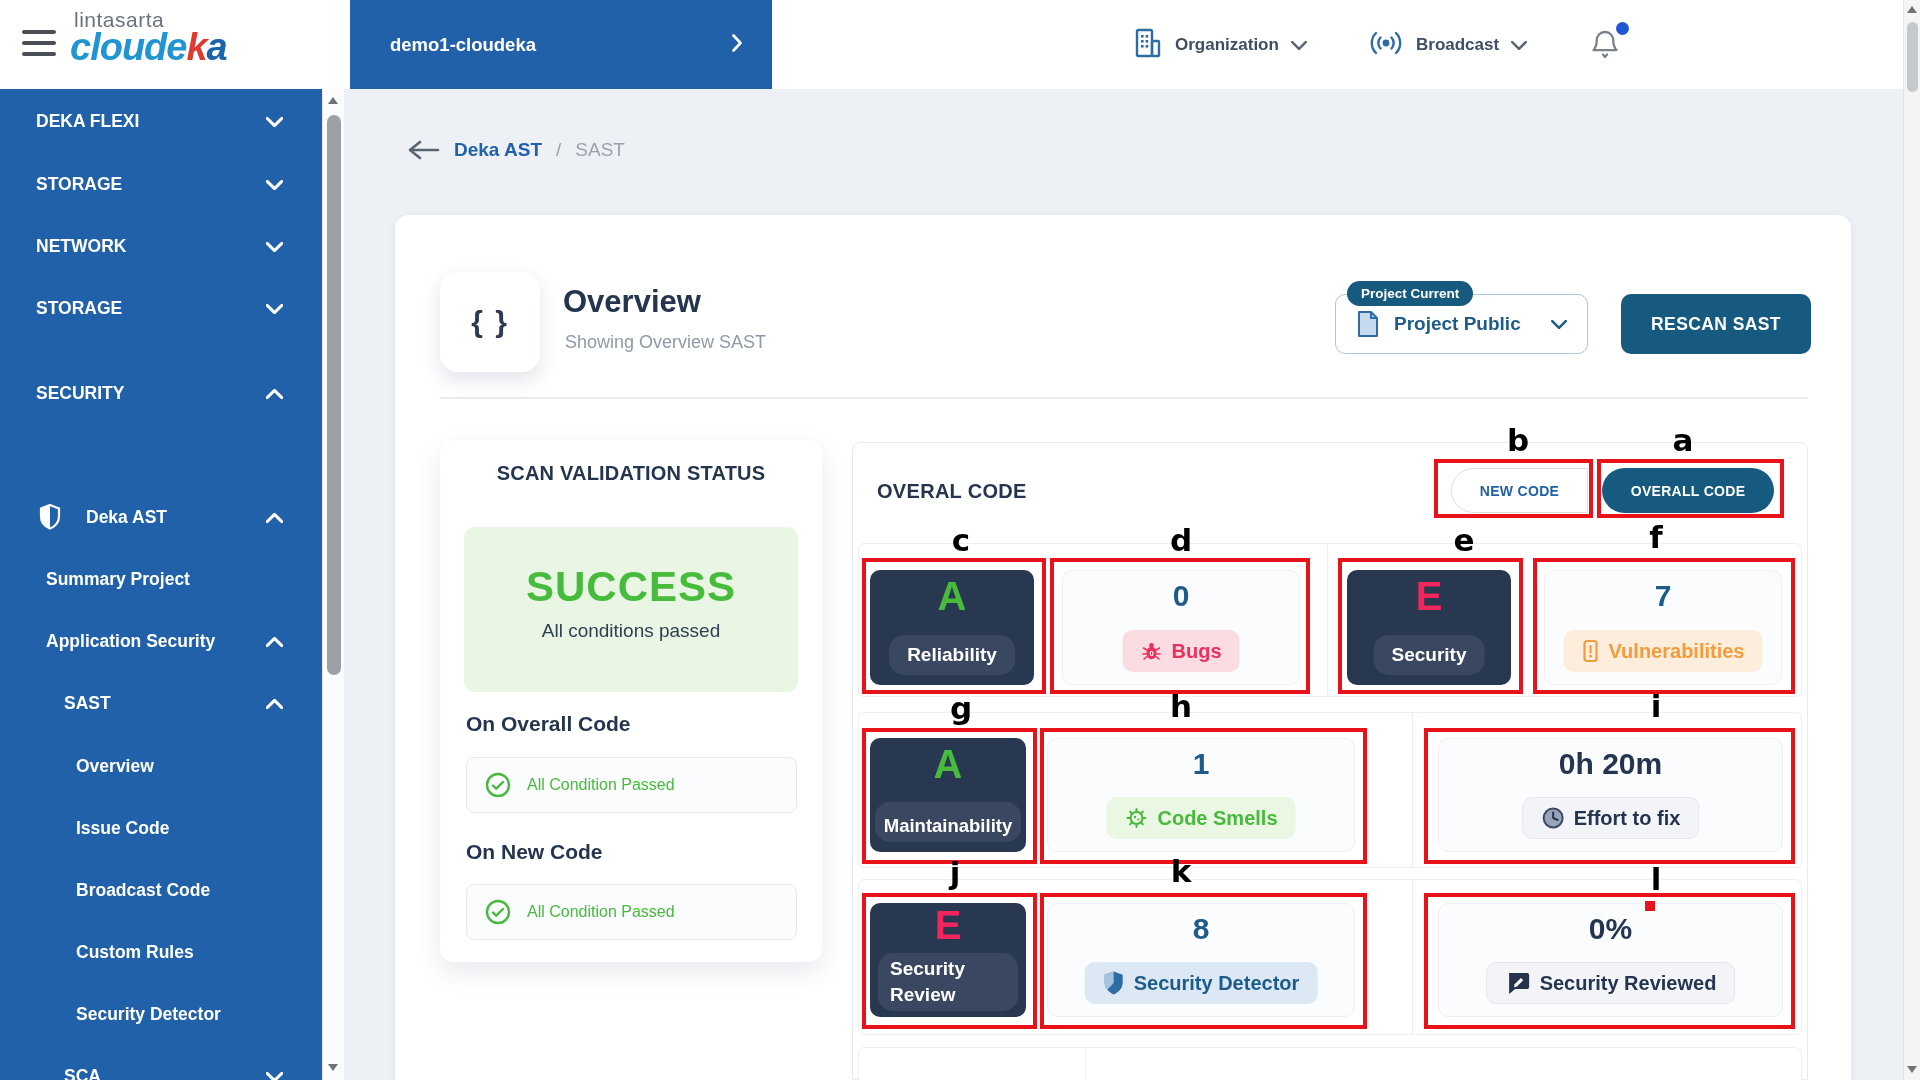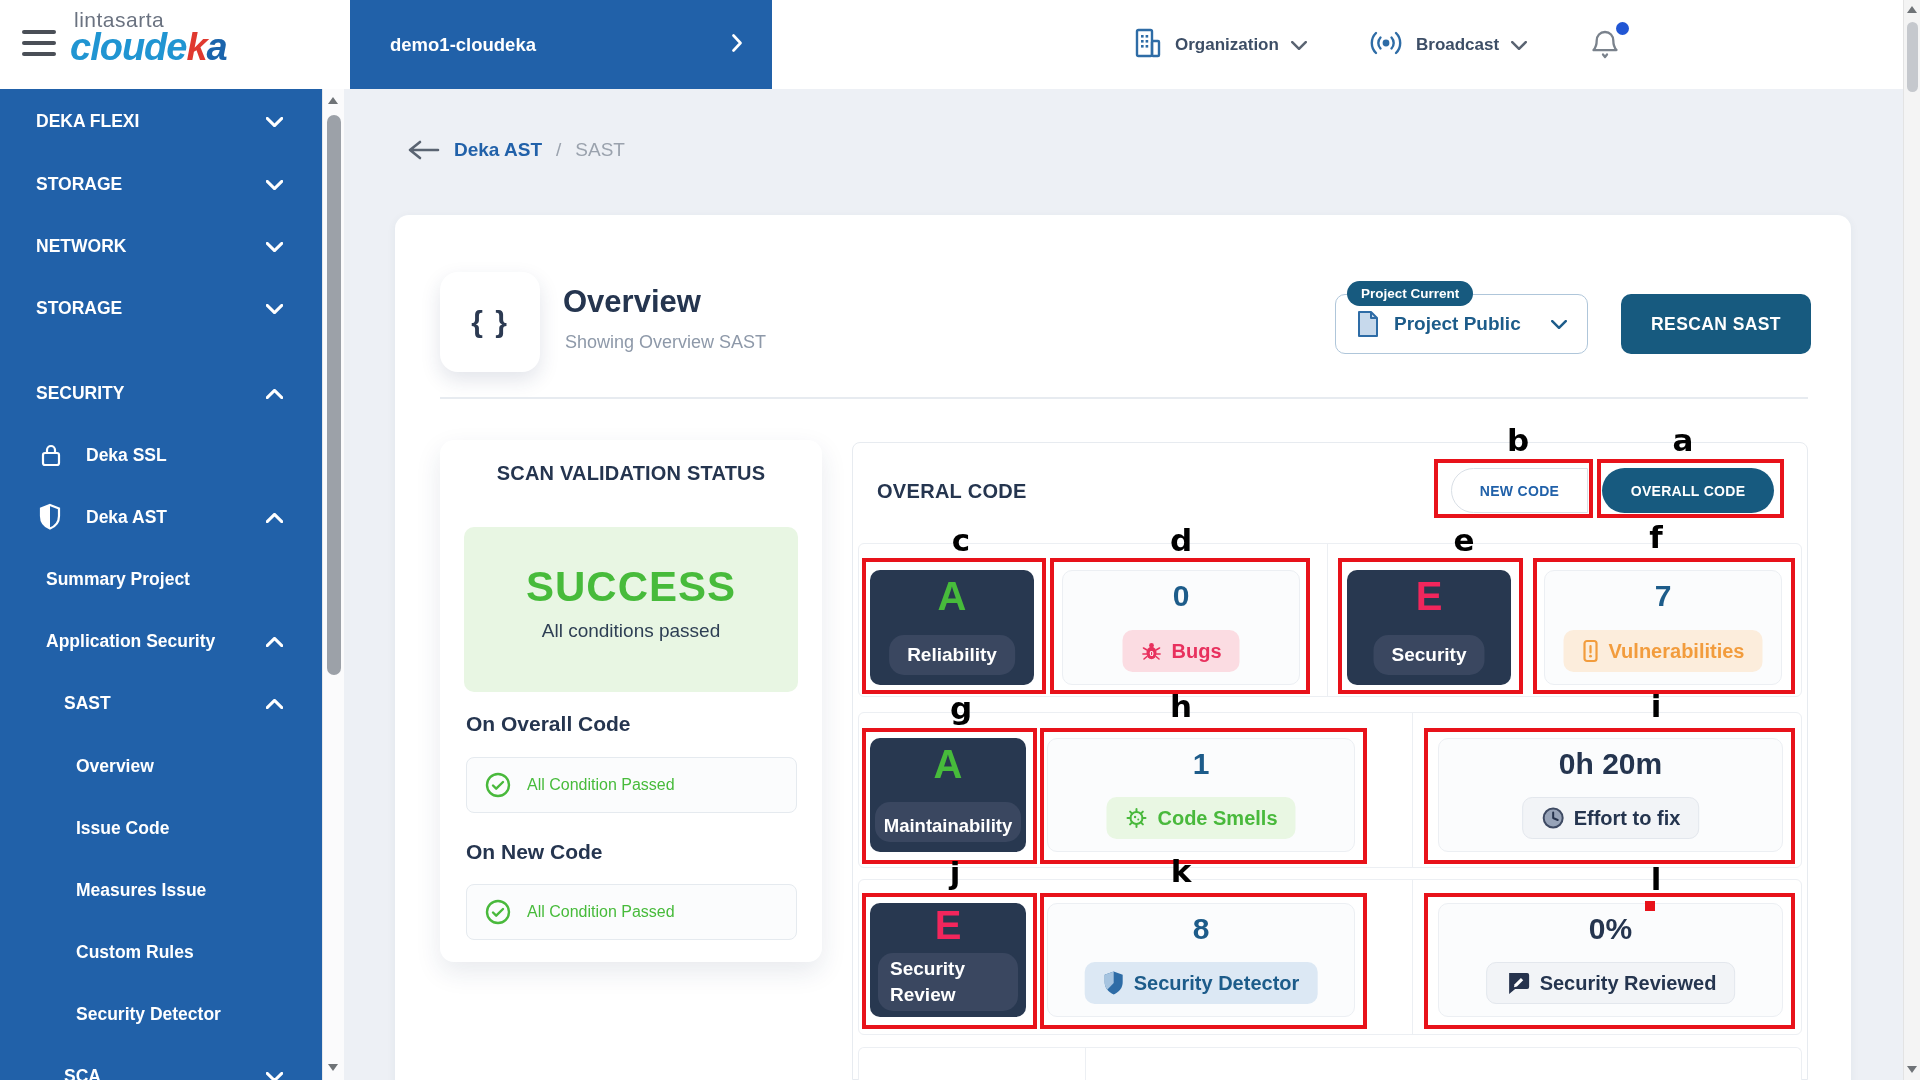"Deka SSL" div.nav-item { html: <div> <span><svg> <rect></rect> <path></path> </svg></span> <span>Deka SSL</span> </div> -> none }
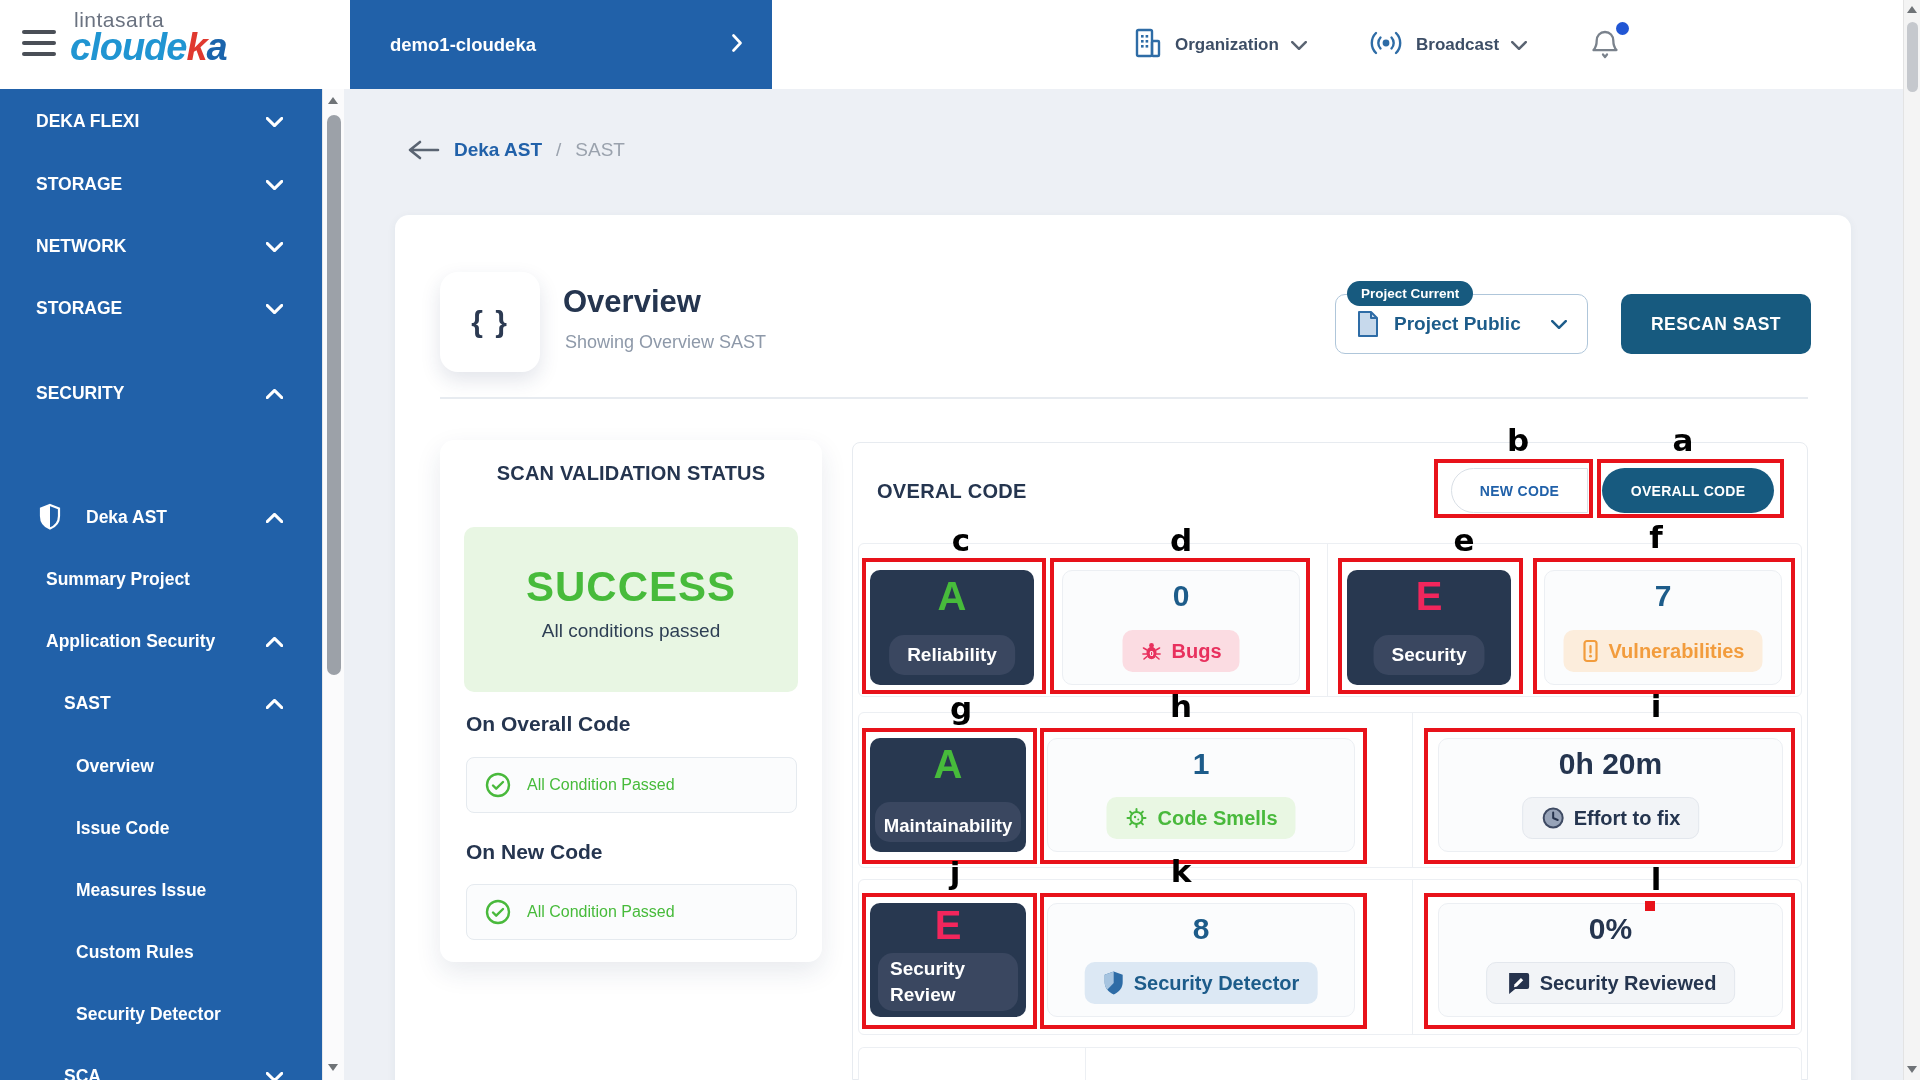"Measures Issue" span { text: Measures Issue -> Broadcast Code }
